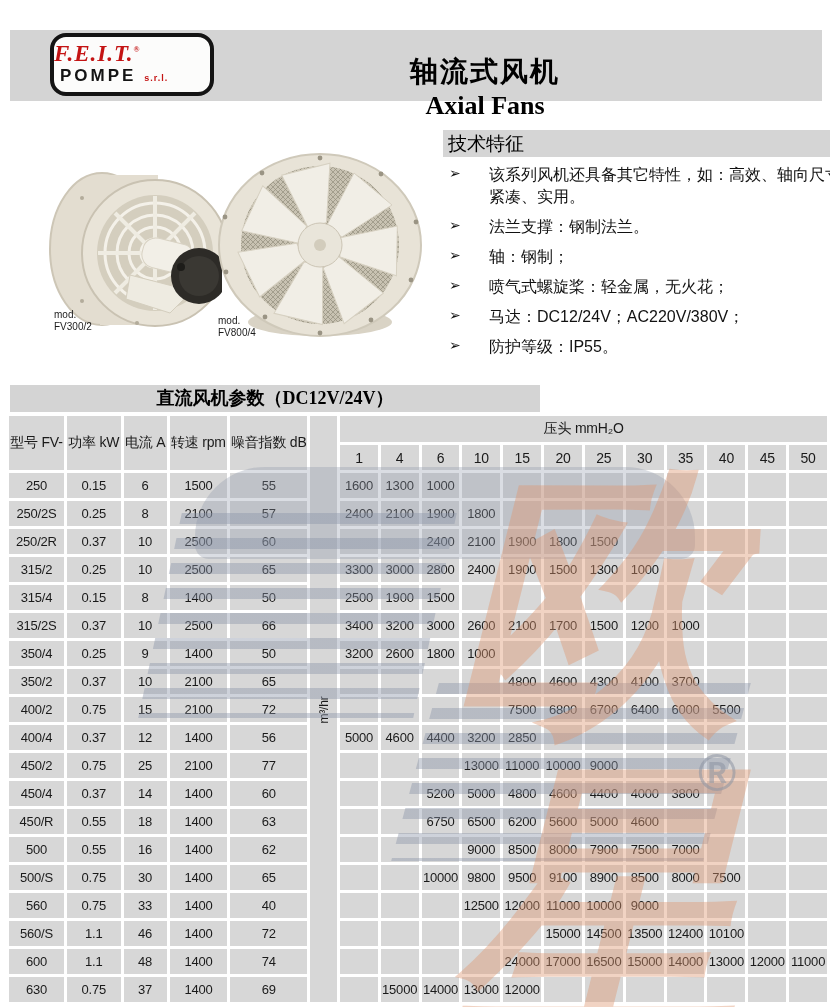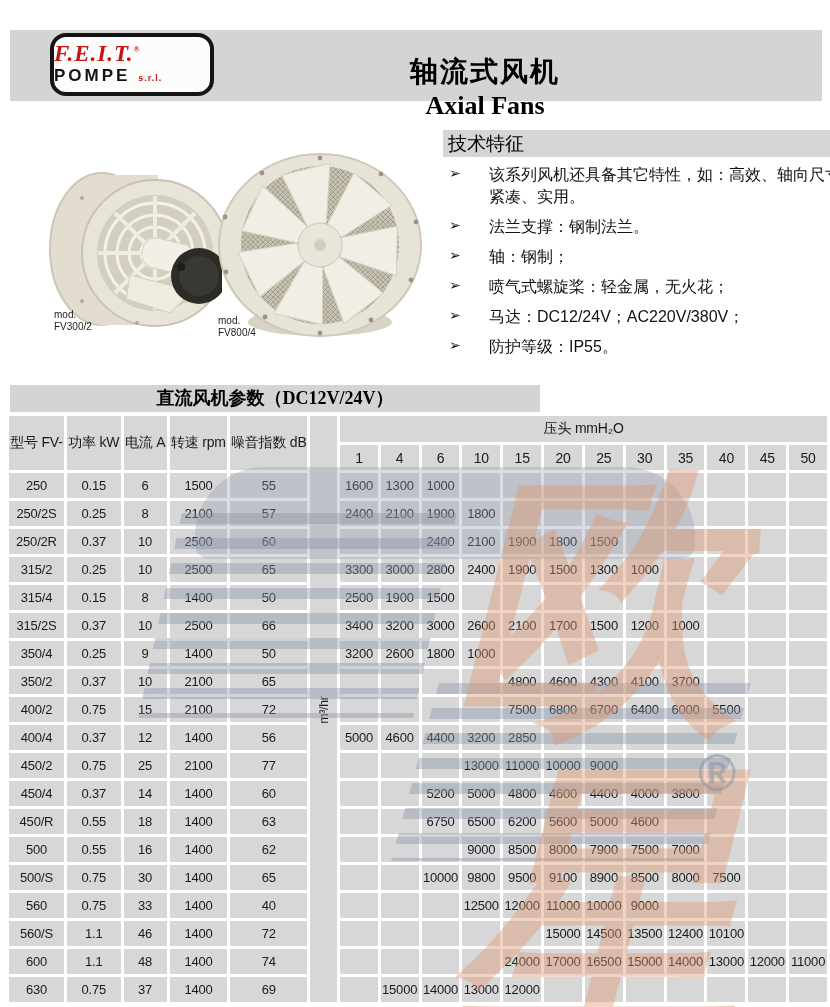"POMPE s.r.l." .logo-sub { padding-left: none -> 6px }
